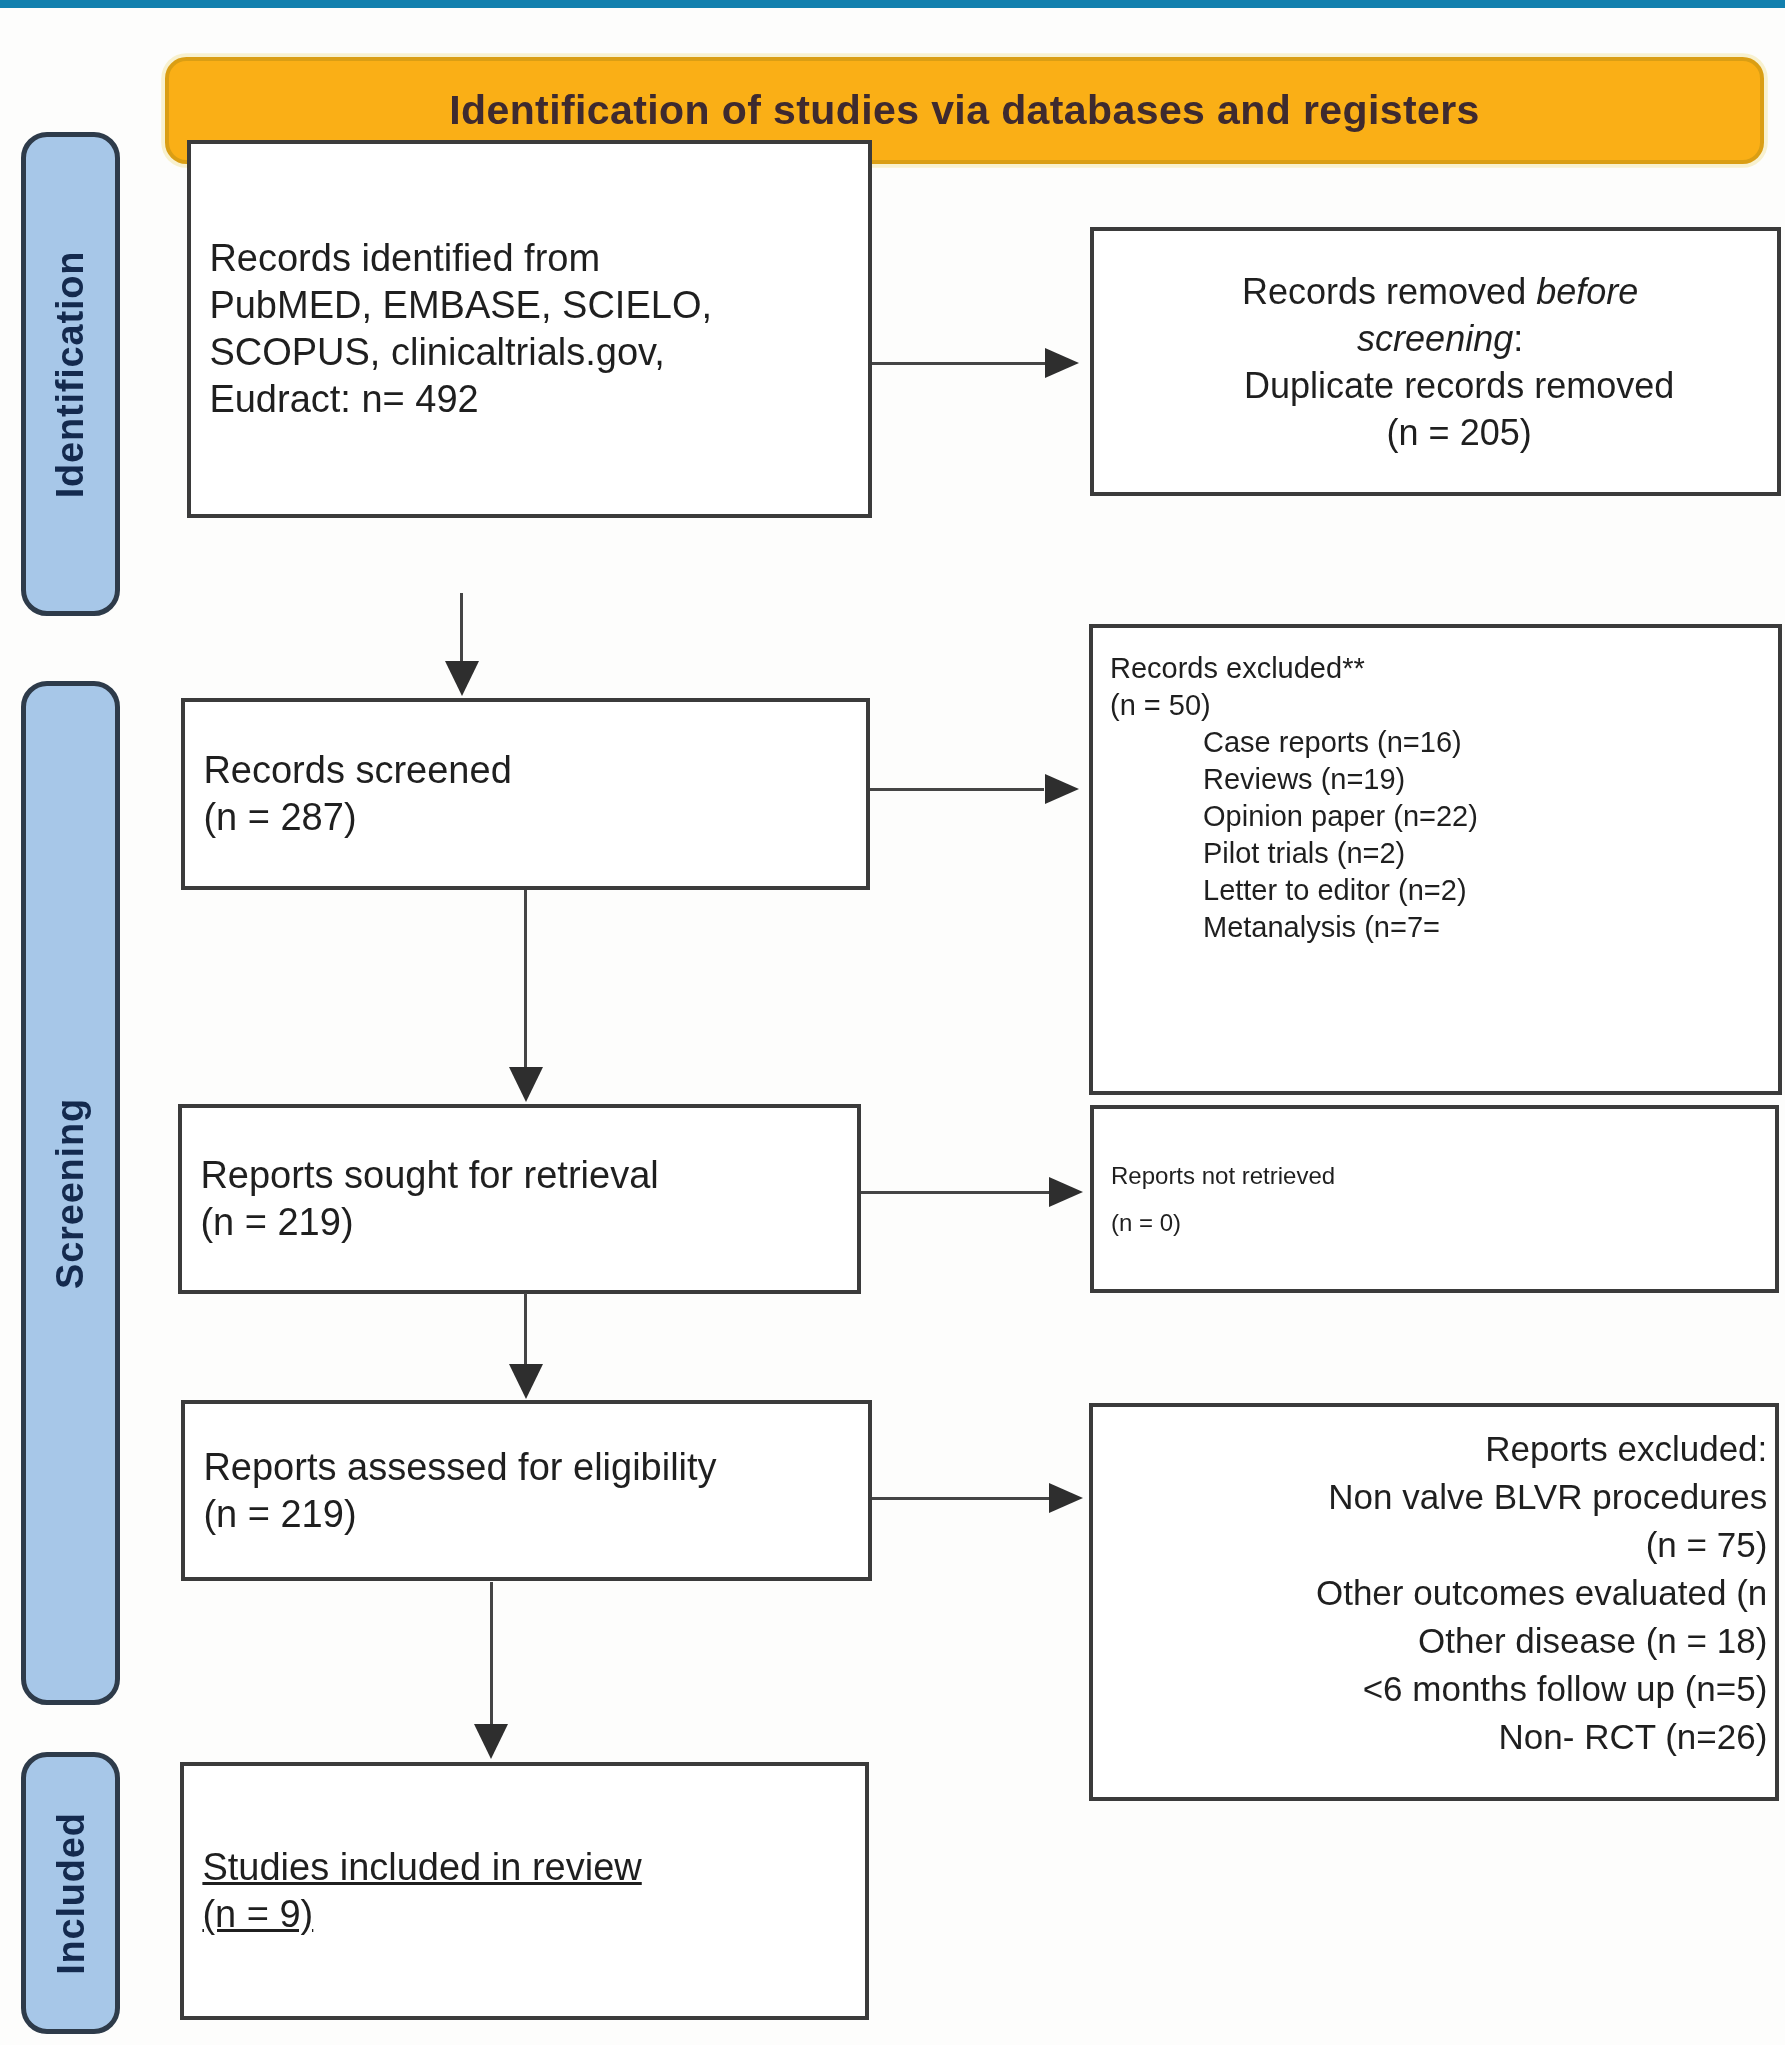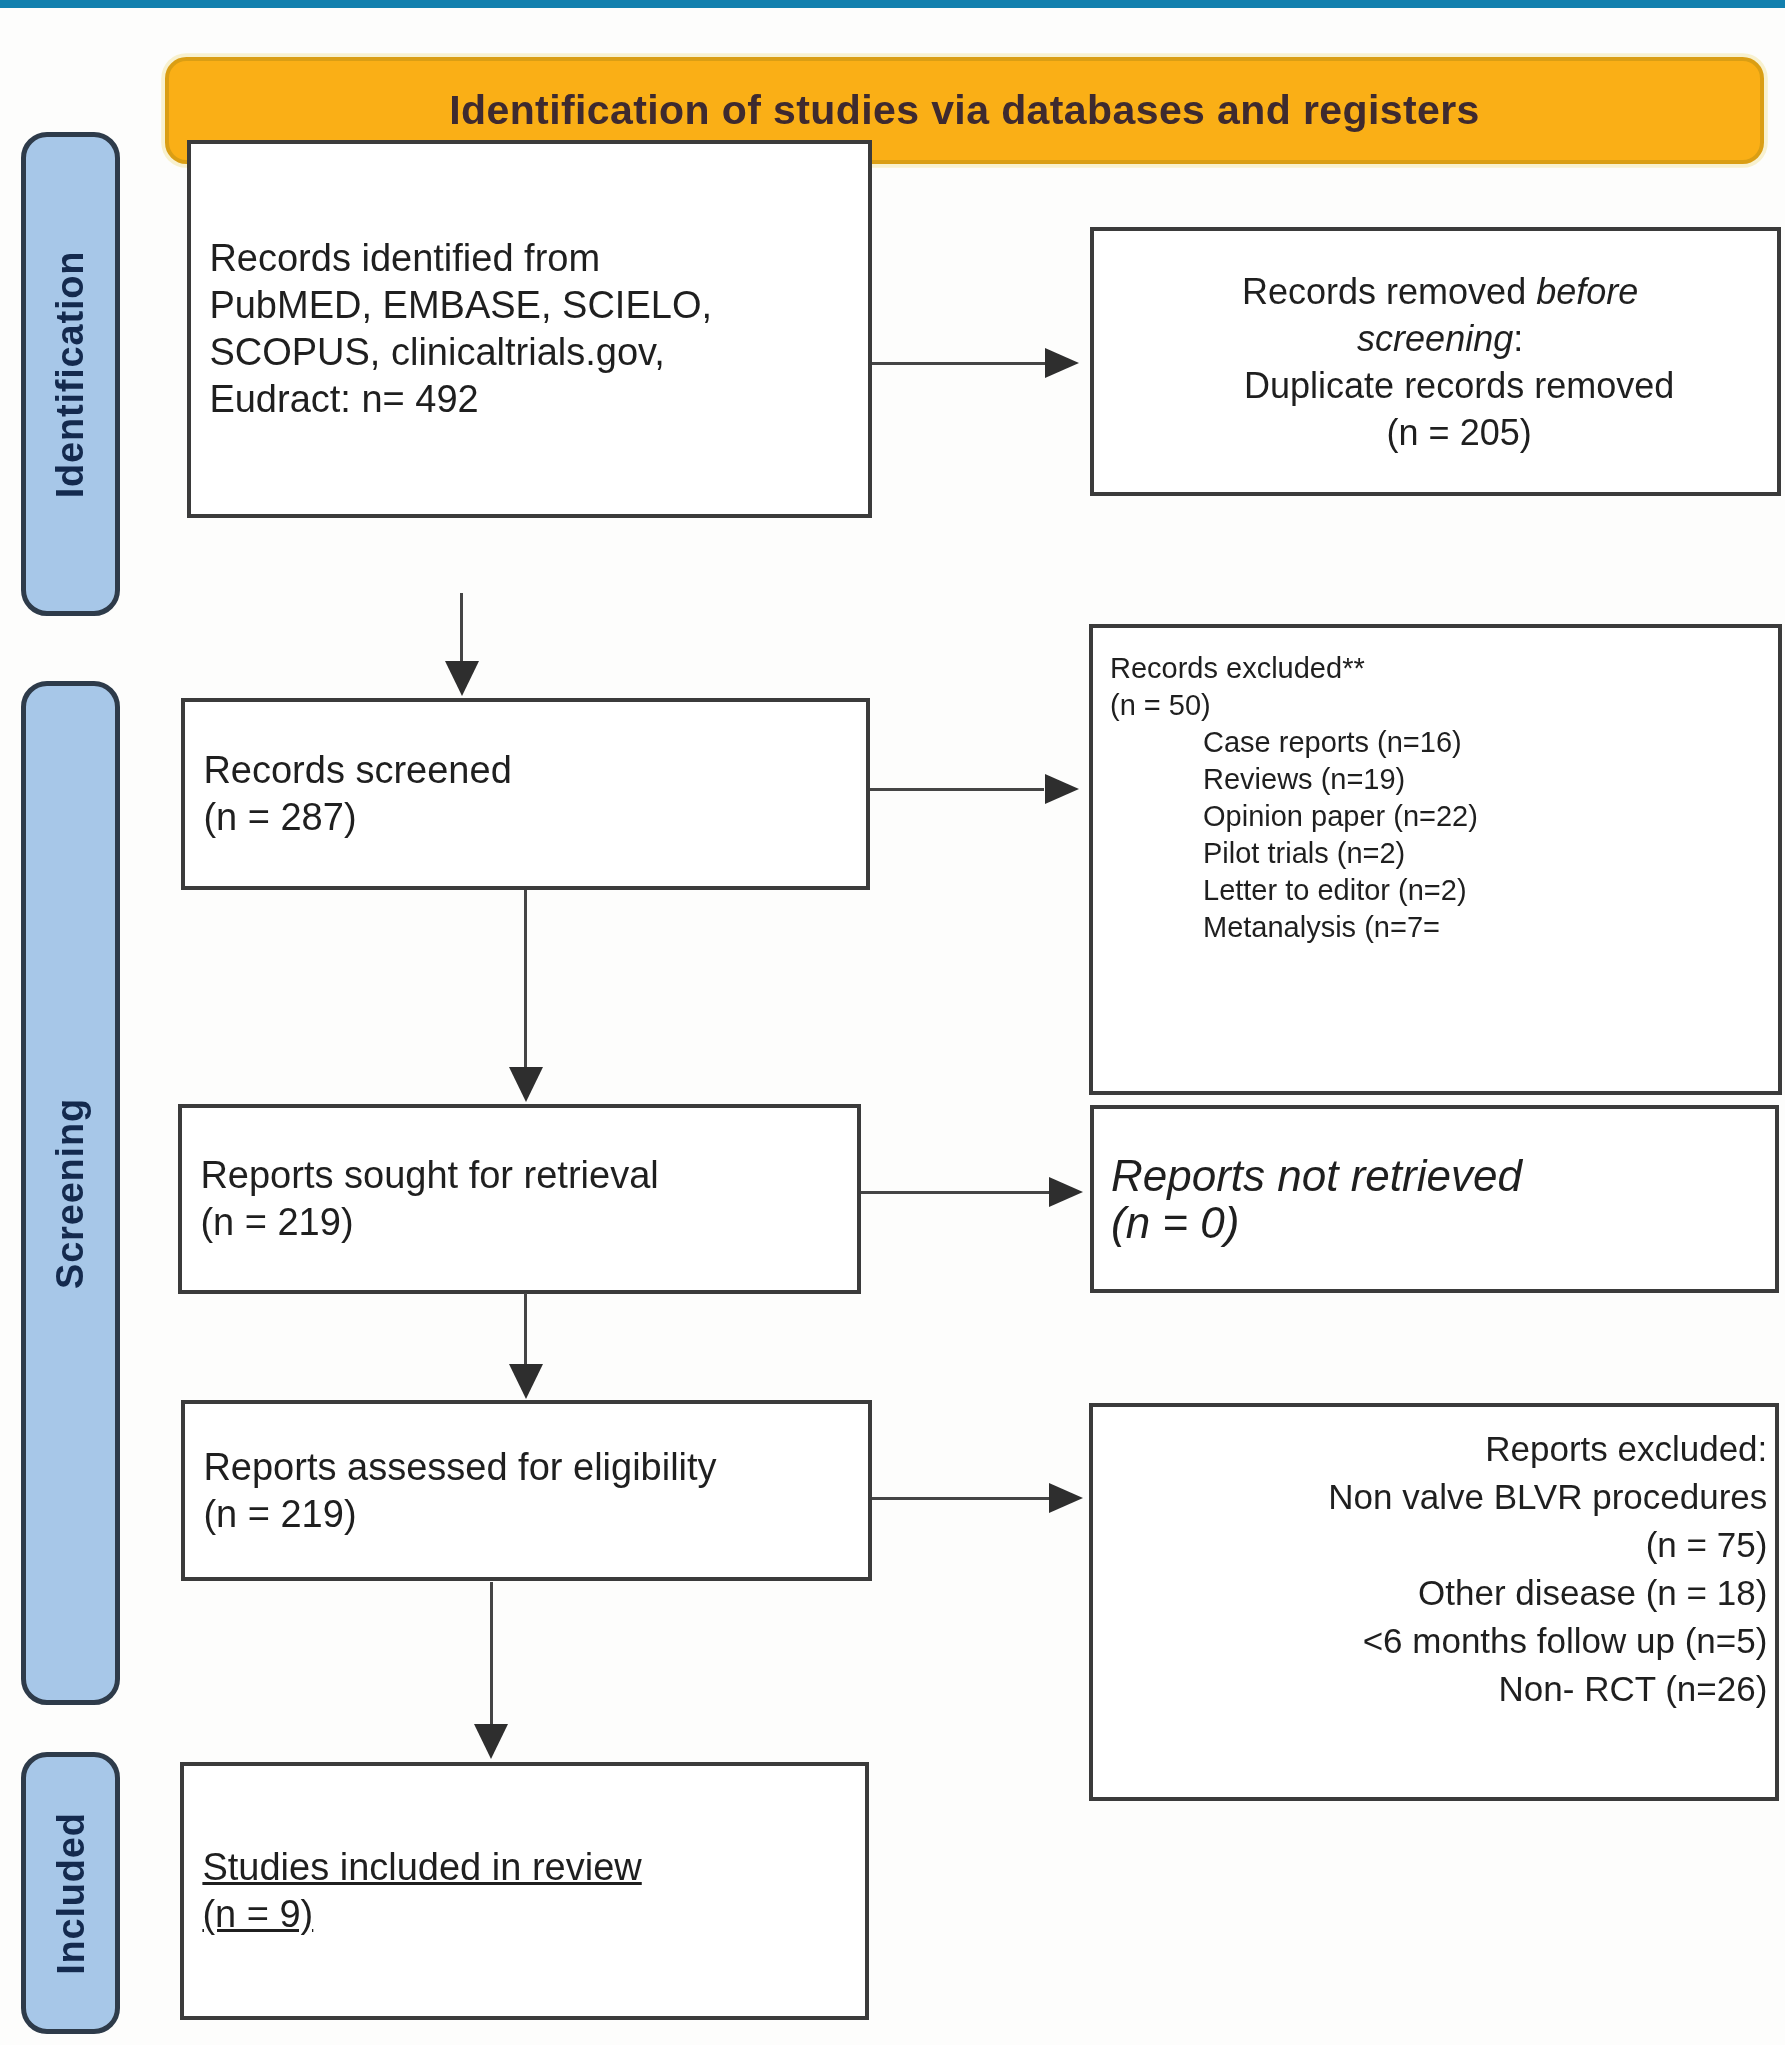"Reports not retrieved" #rbox-notretrieved { font-size: 44px -> 24px; font-style: italic -> none }
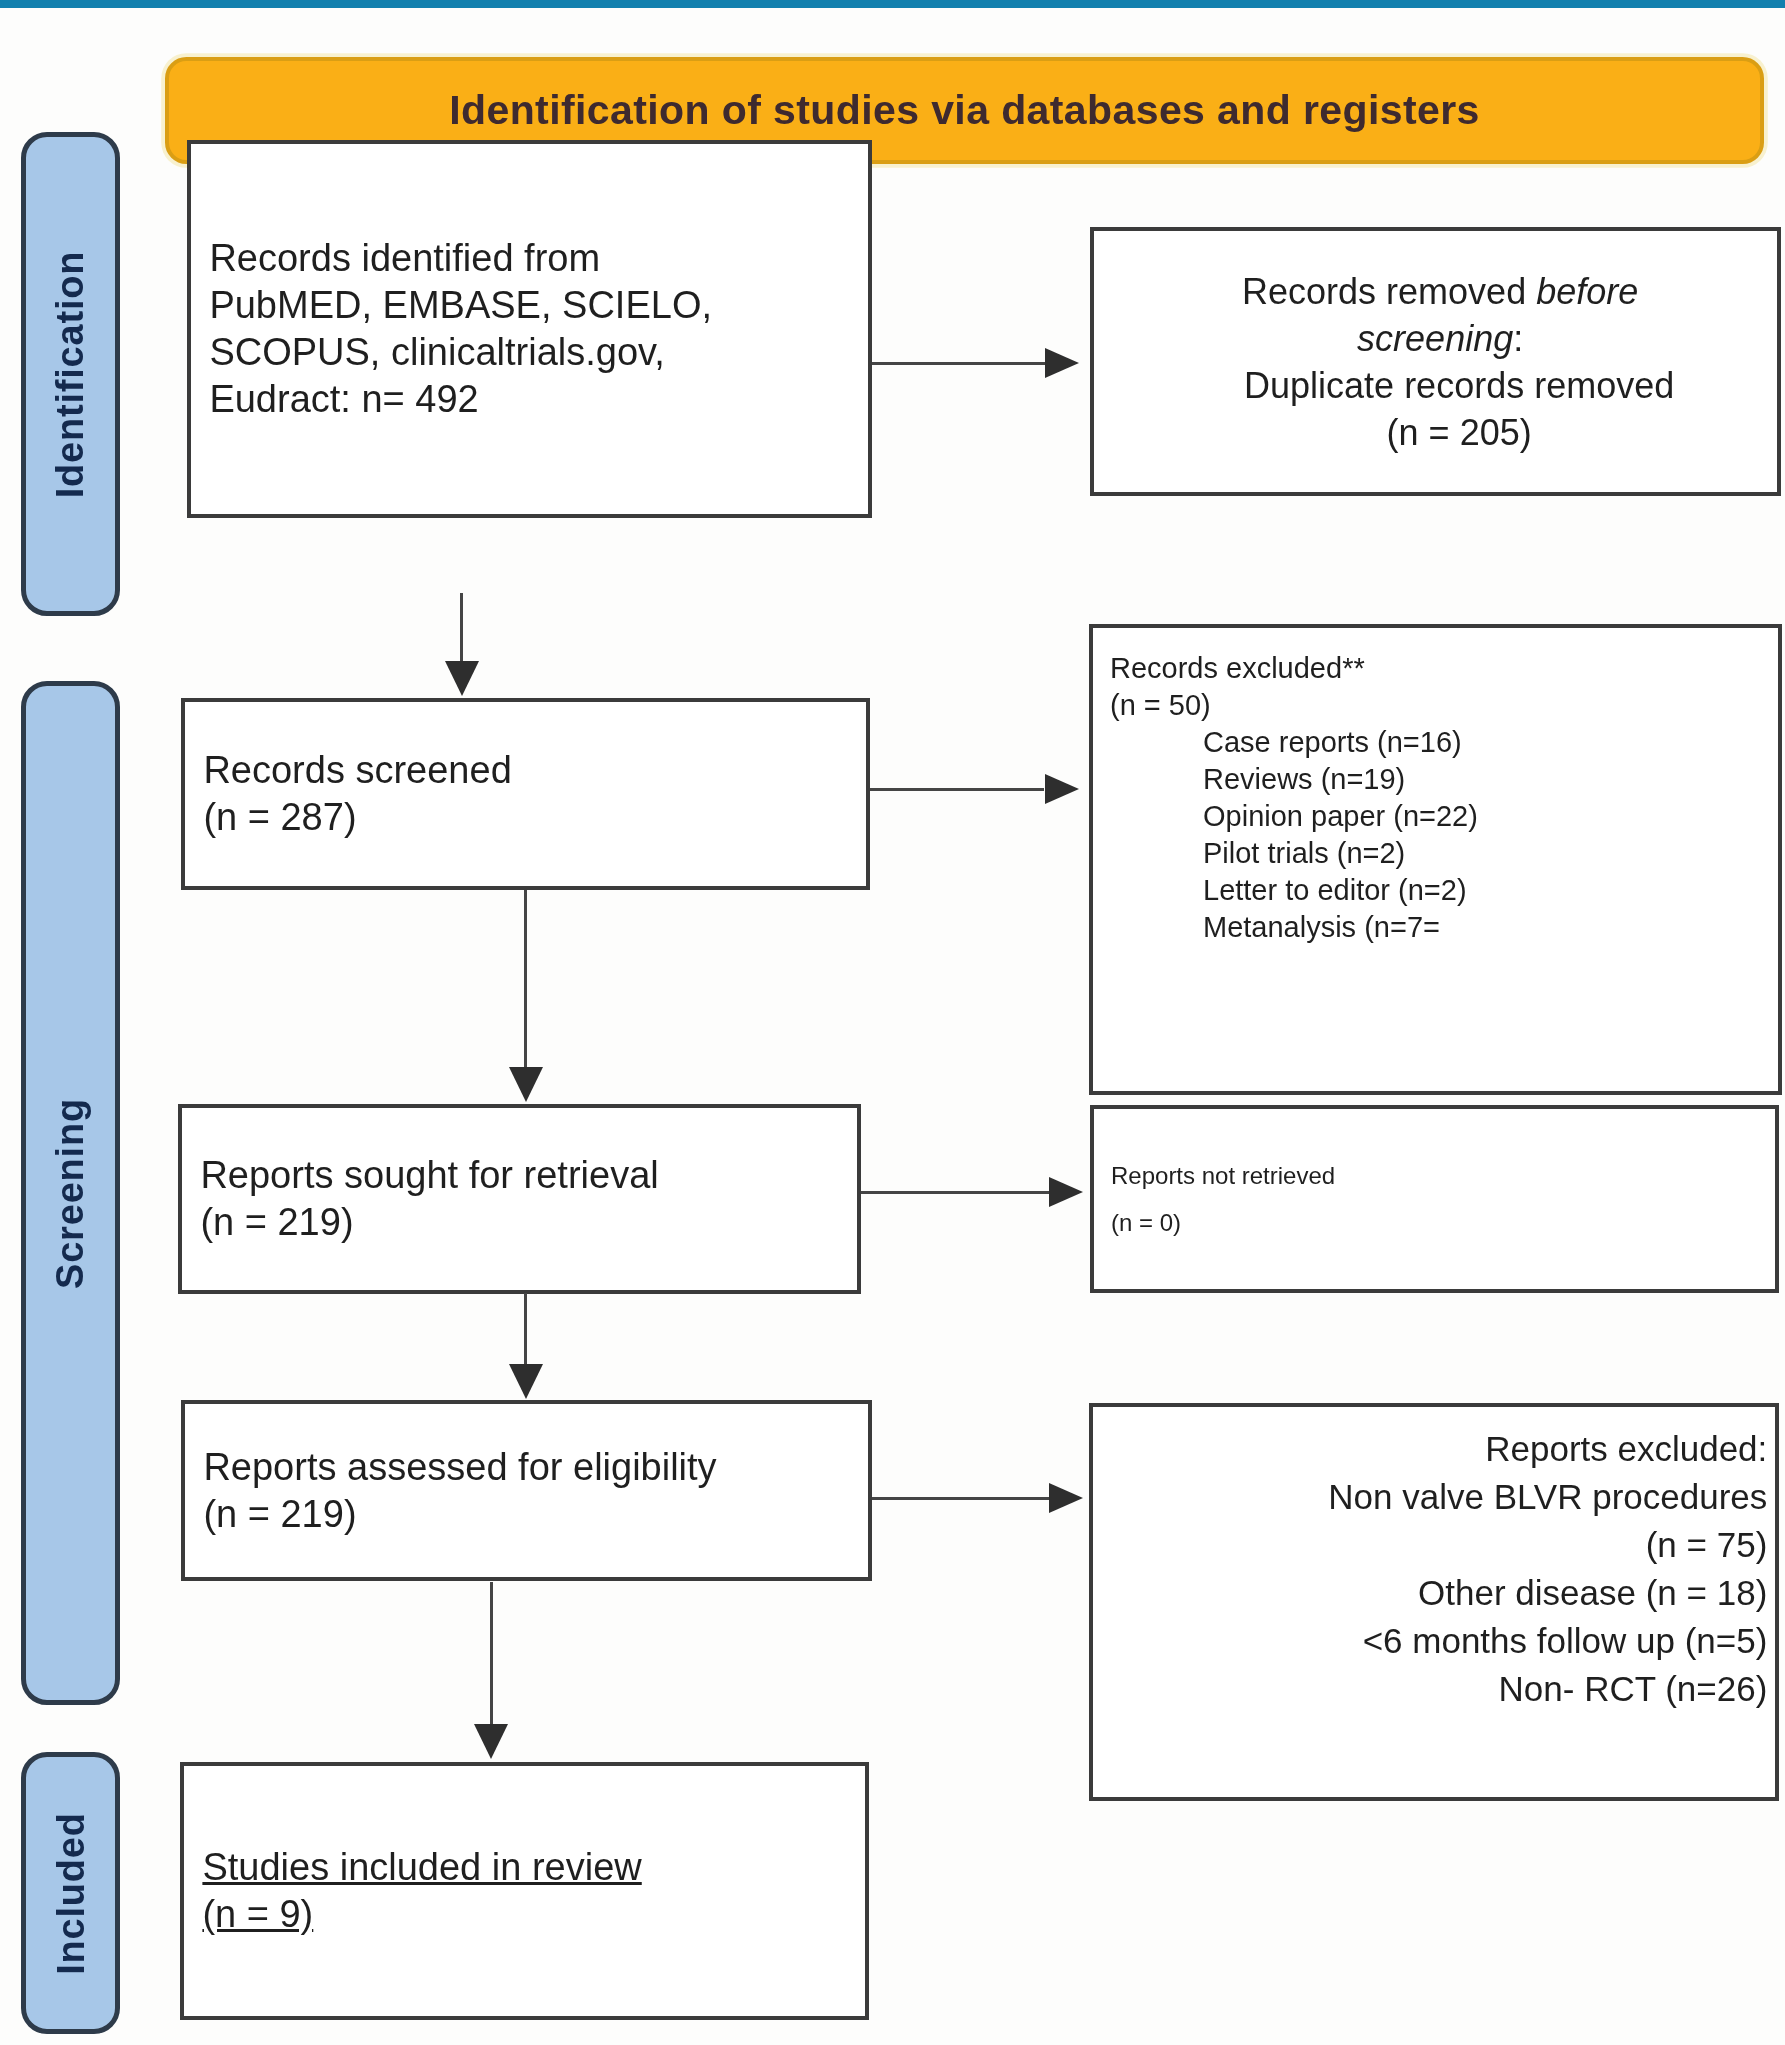"Other outcomes evaluated (n" div.line { html: none -> <div>Other outcomes evaluated (n</div> }
